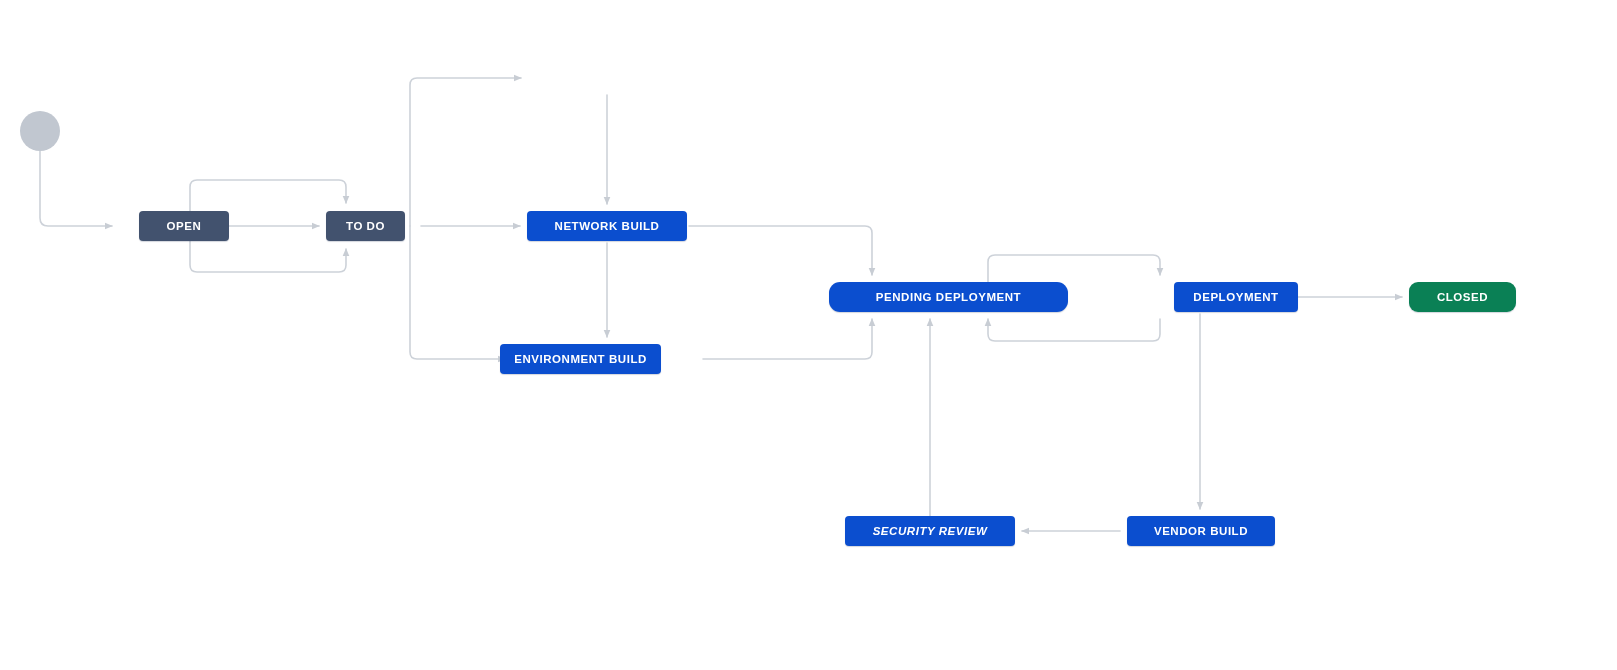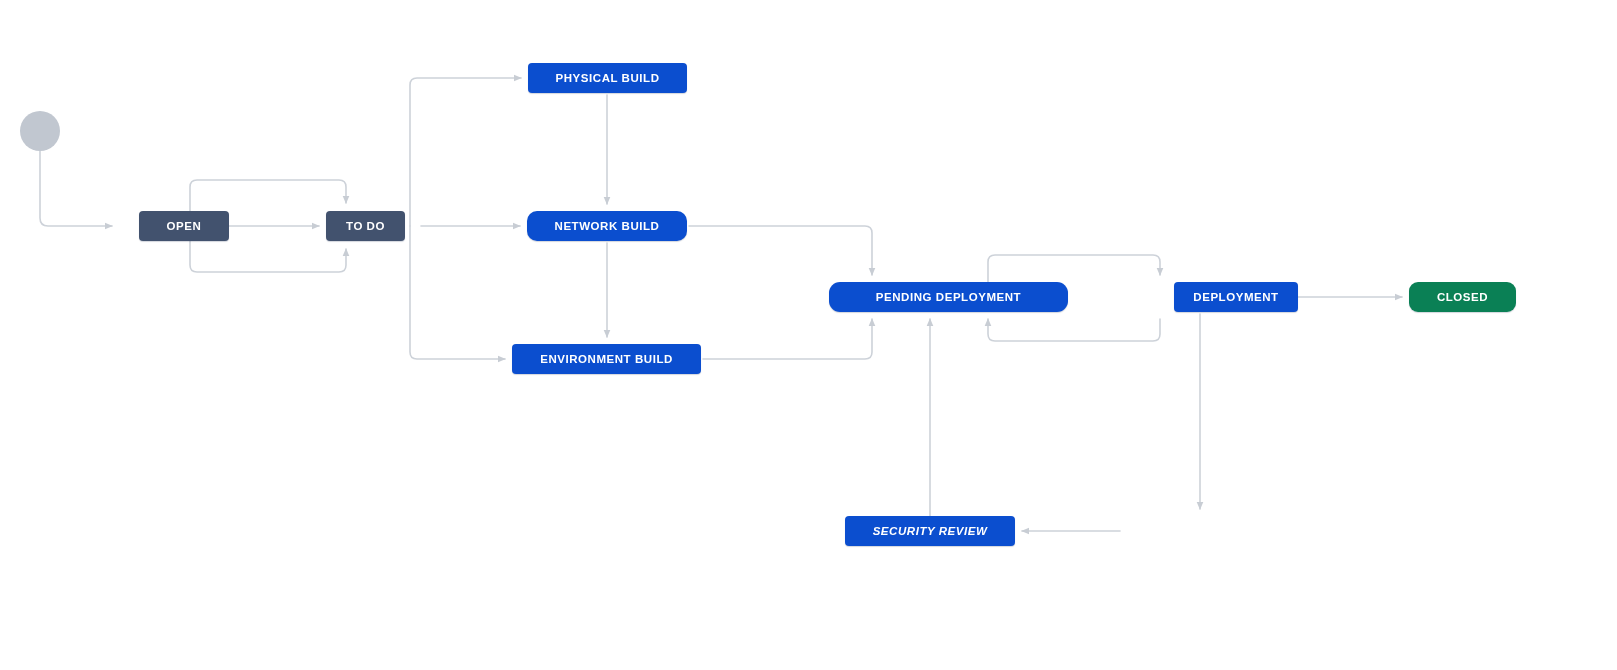"PHYSICAL BUILD" div.node { html: <div>PHYSICAL BUILD</div> -> none }
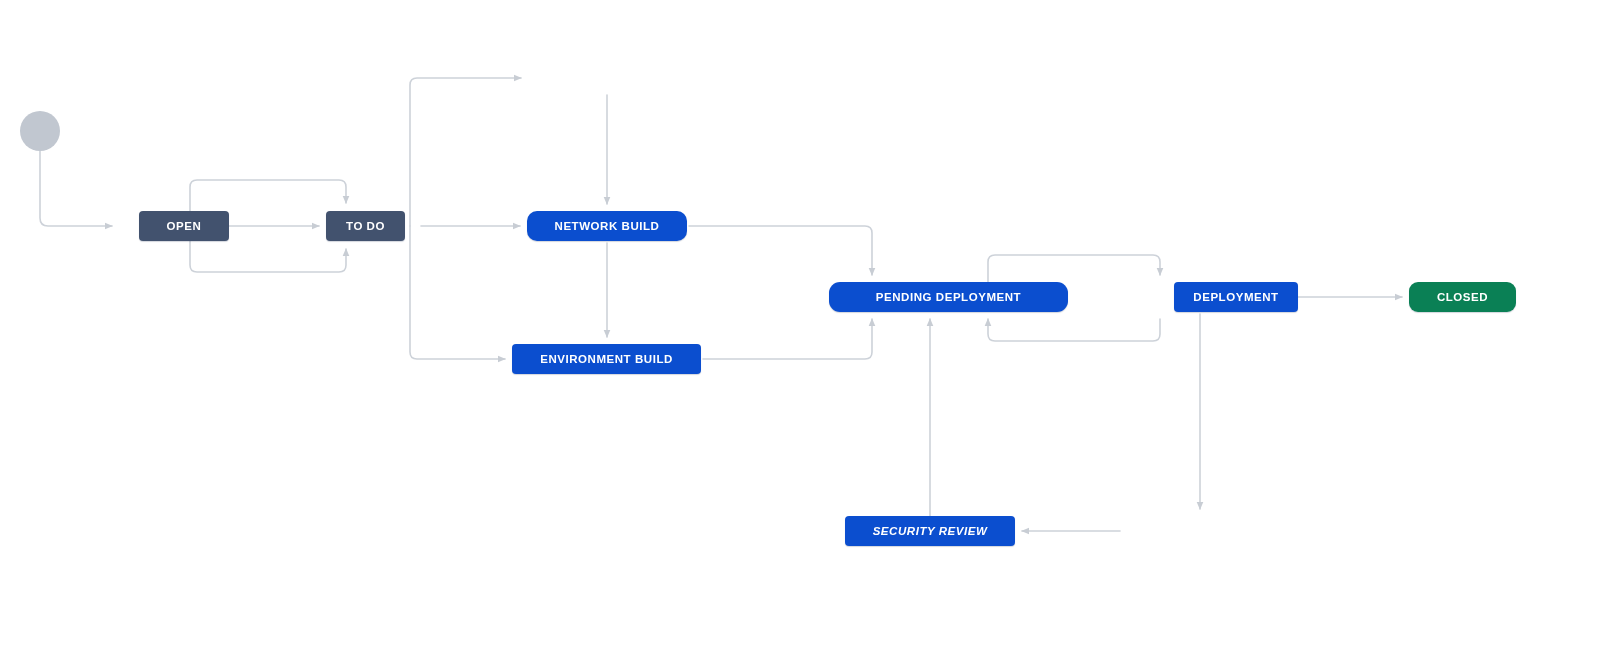"NETWORK BUILD" div.node { border-radius: 10px -> none }
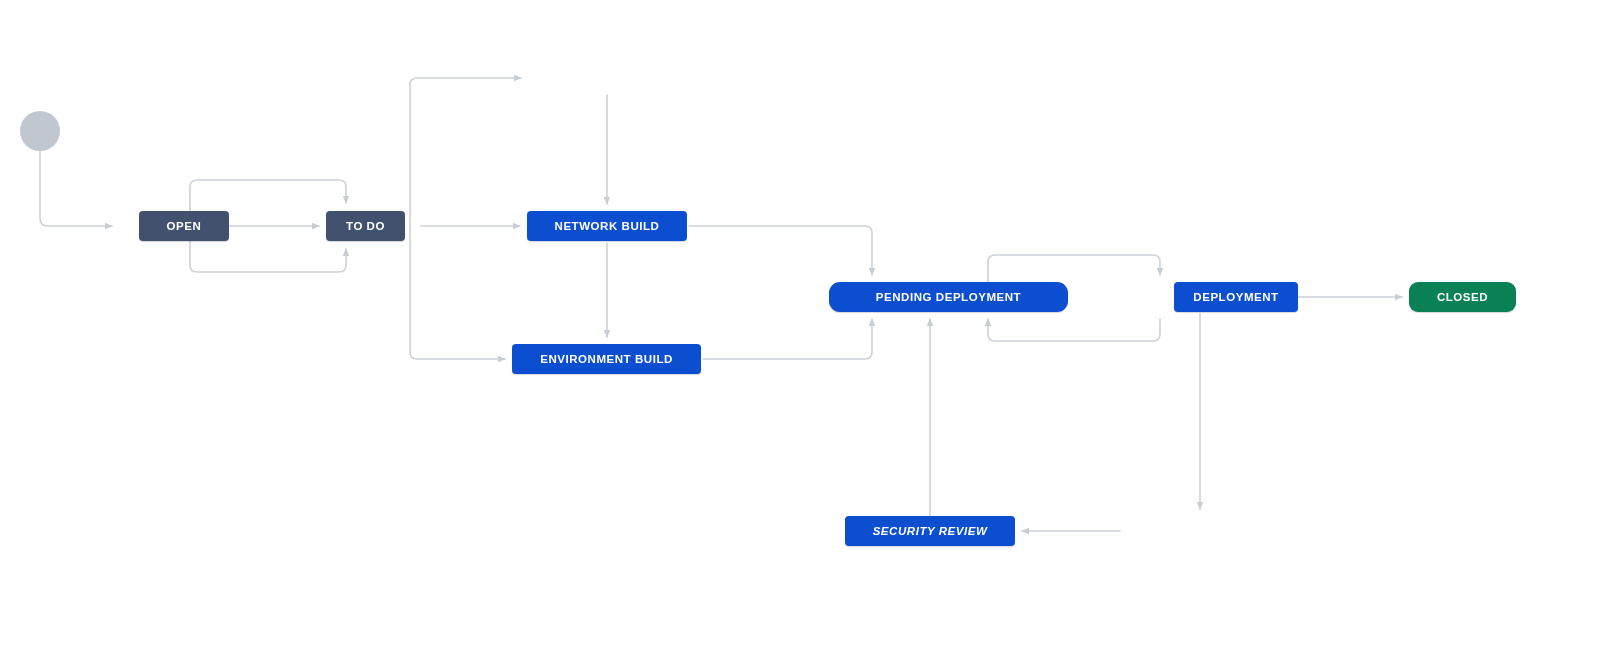"ENVIRONMENT BUILD" div.node { left: 512px -> 500px; width: 189px -> 161px }
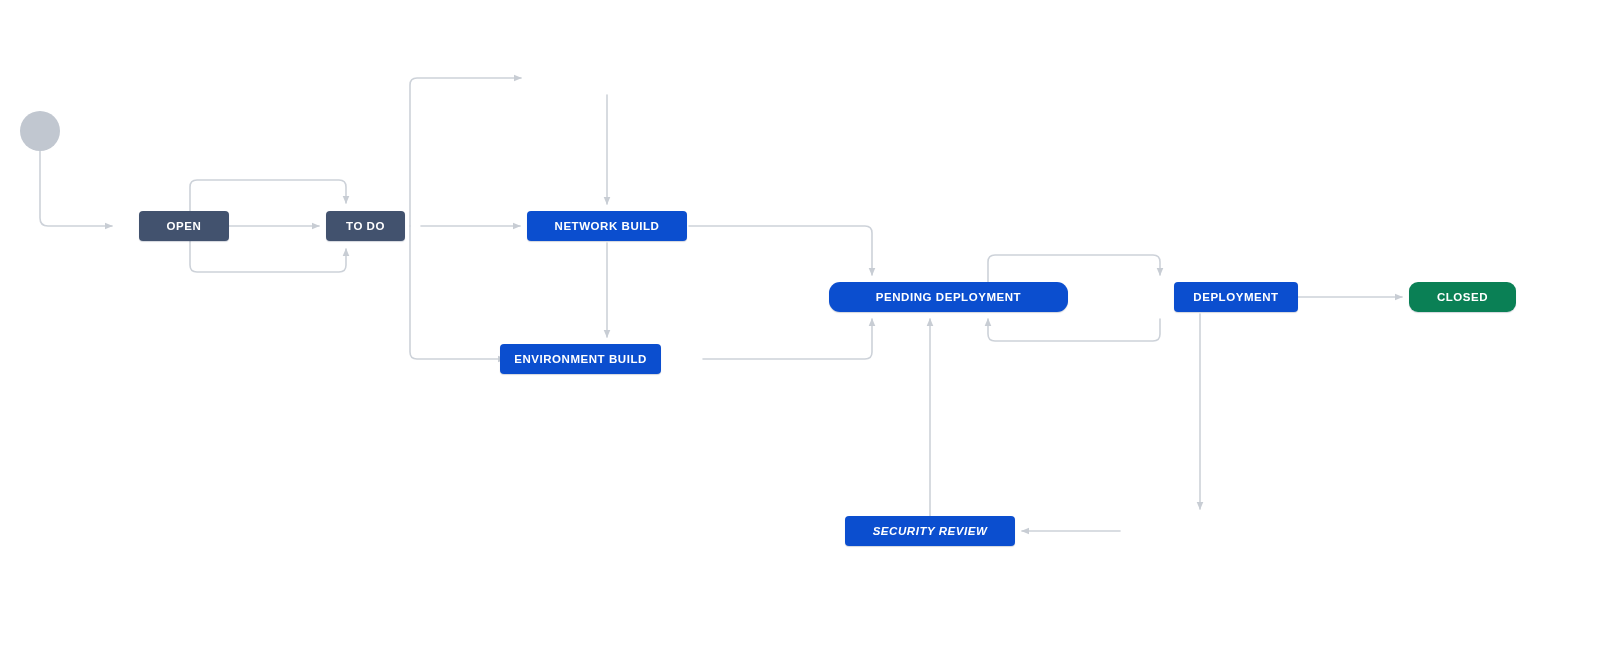"VENDOR BUILD" div.node { html: none -> <div>VENDOR BUILD</div> }
